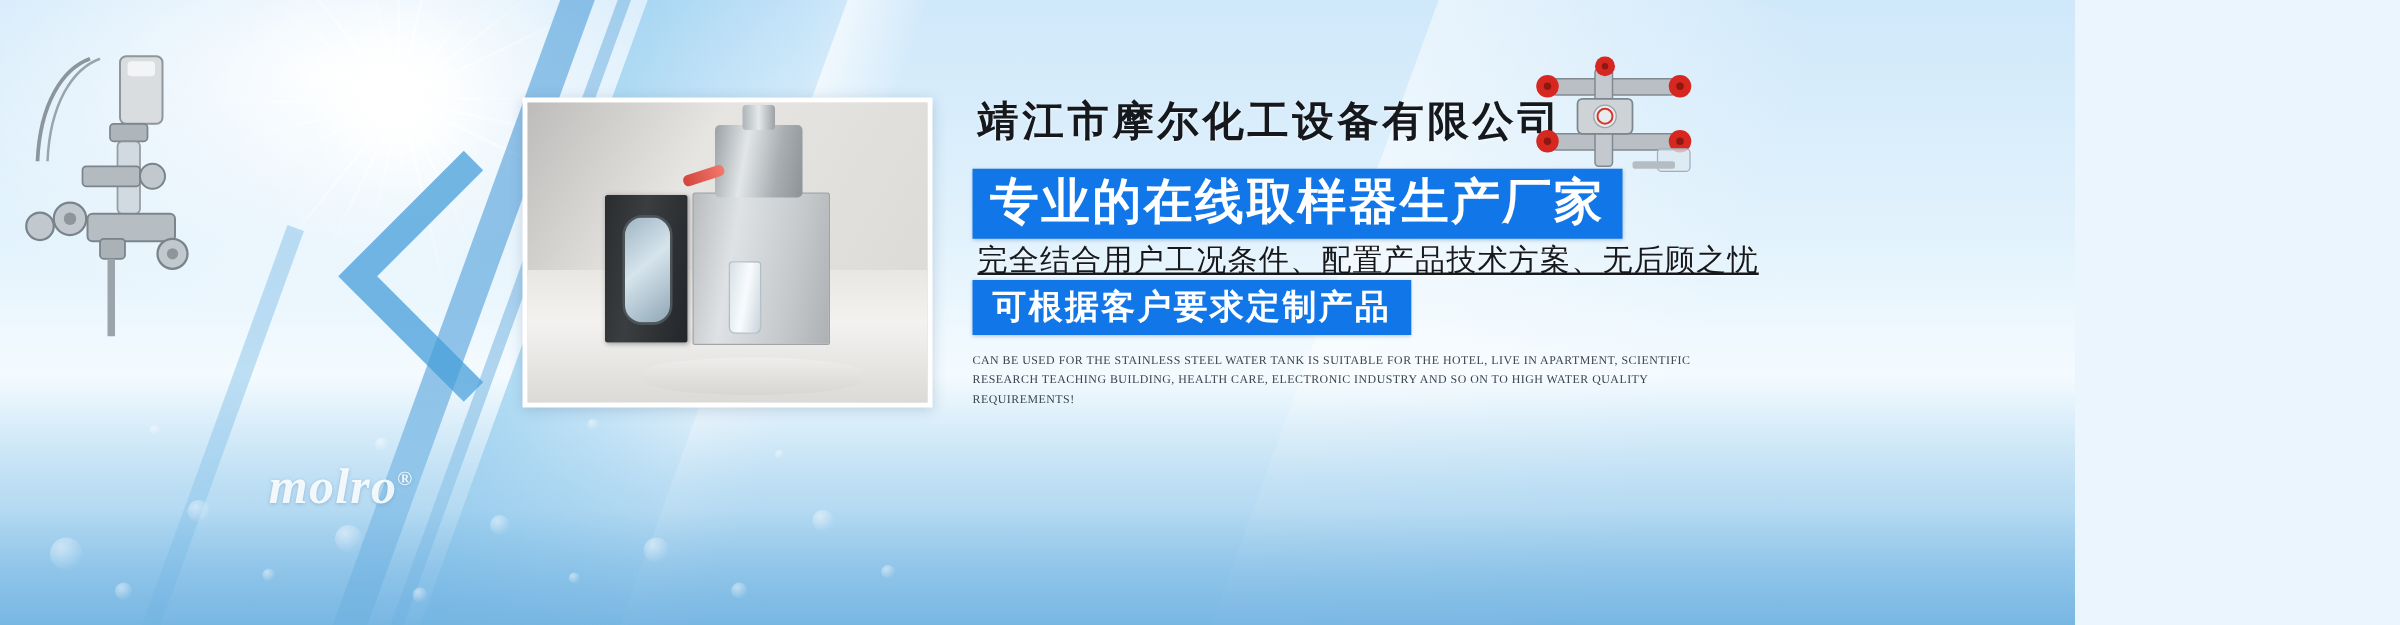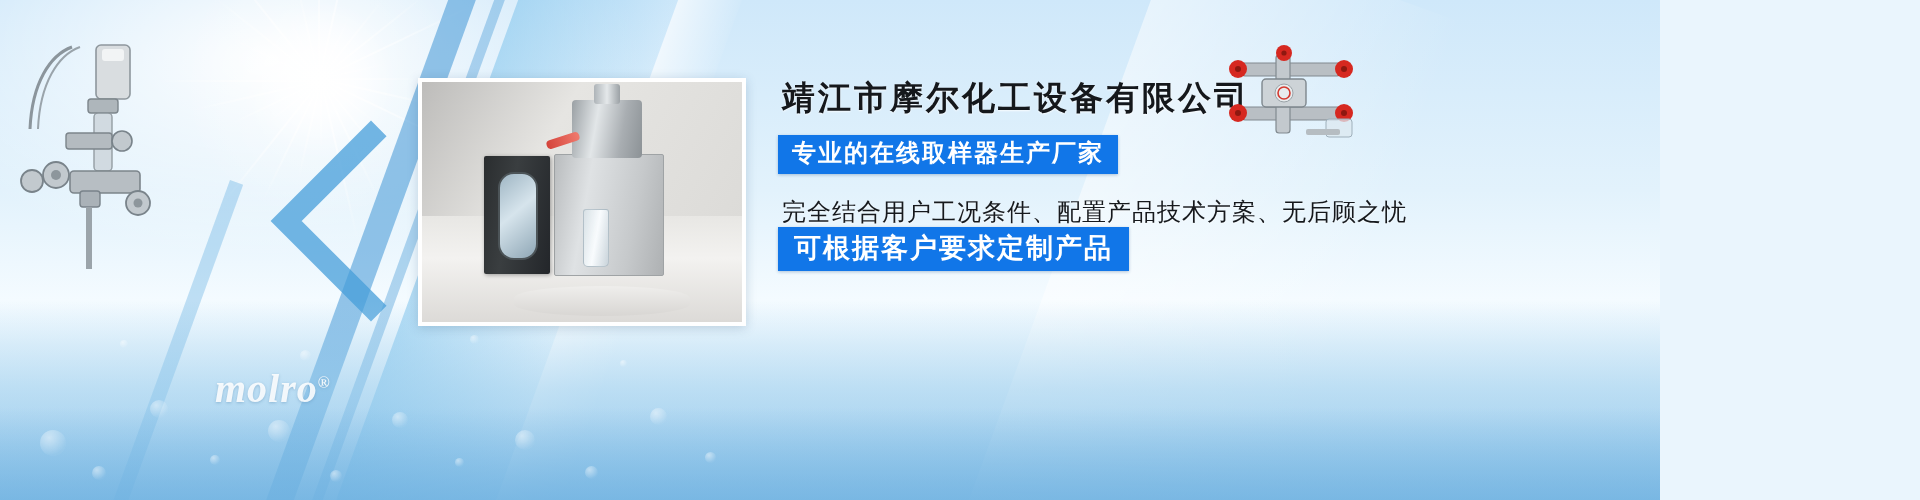"专业的在线取样器生产厂家" .hl-band { font-size: 24px -> 39px }
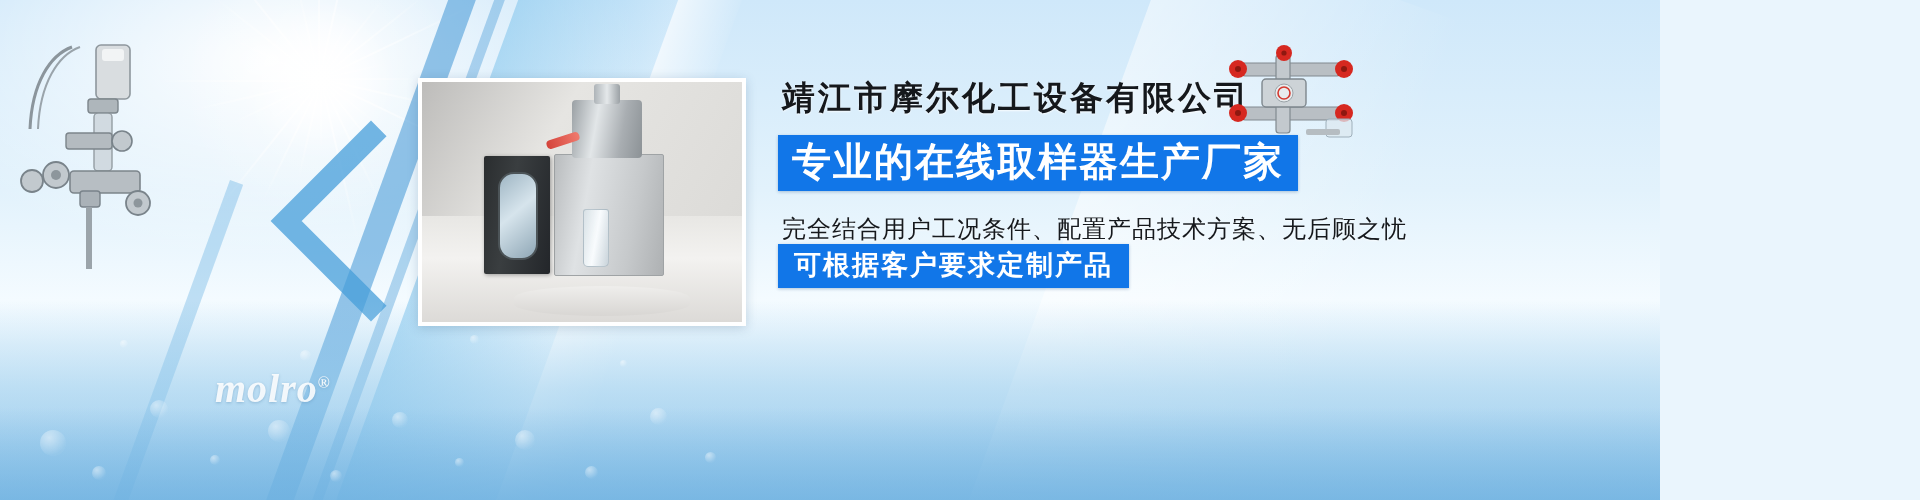"完全结合用户工况条件、配置产品技术方案、无后顾之忧" .subline { margin-top: 24px -> 4px; text-decoration: none -> underline }
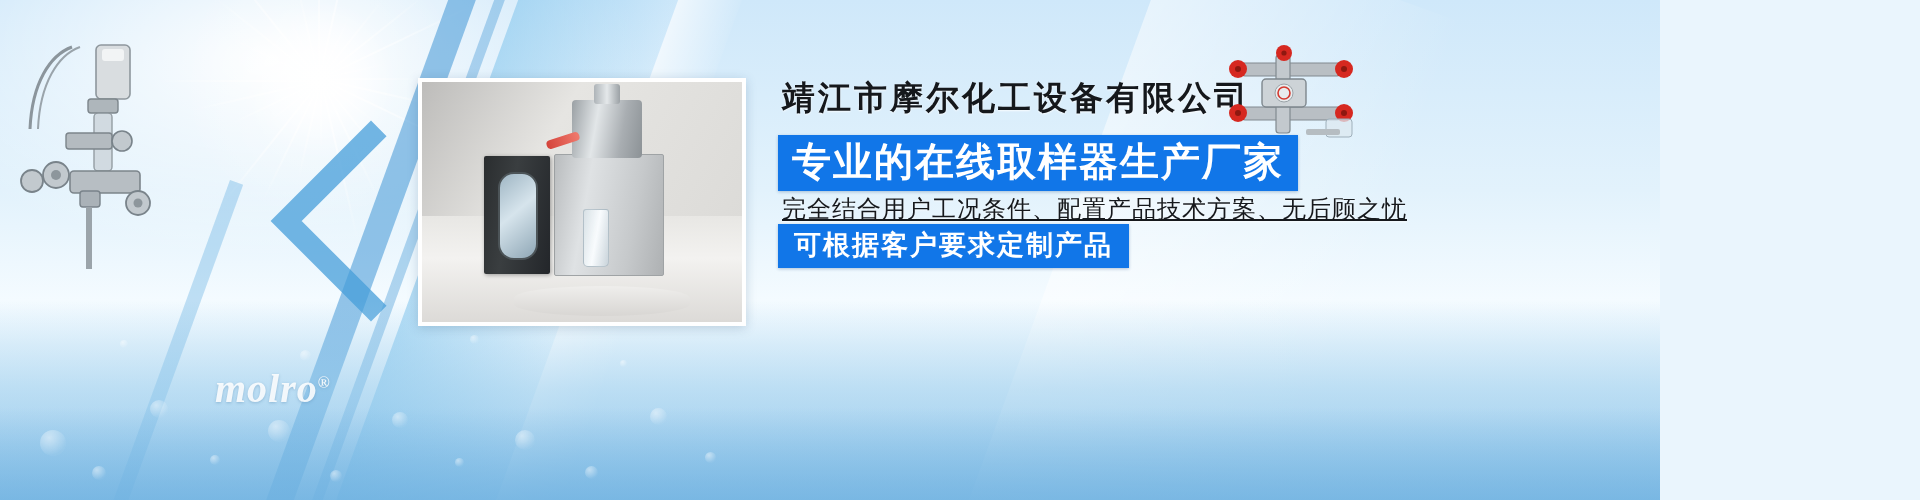"CAN BE USED FOR THE" div.engtext { html: none -> <div>CAN BE USED FOR THE STAINLESS STEEL WATER TANK IS SUITABLE FOR THE HOTEL, LIVE IN APARTMENT, SCIENTIFIC RESEARCH TEACHING BUILDING, HEALTH CARE, ELECTRONIC INDUSTRY AND SO ON TO HIGH WATER QUALITY REQUIREMENTS!</div> }
